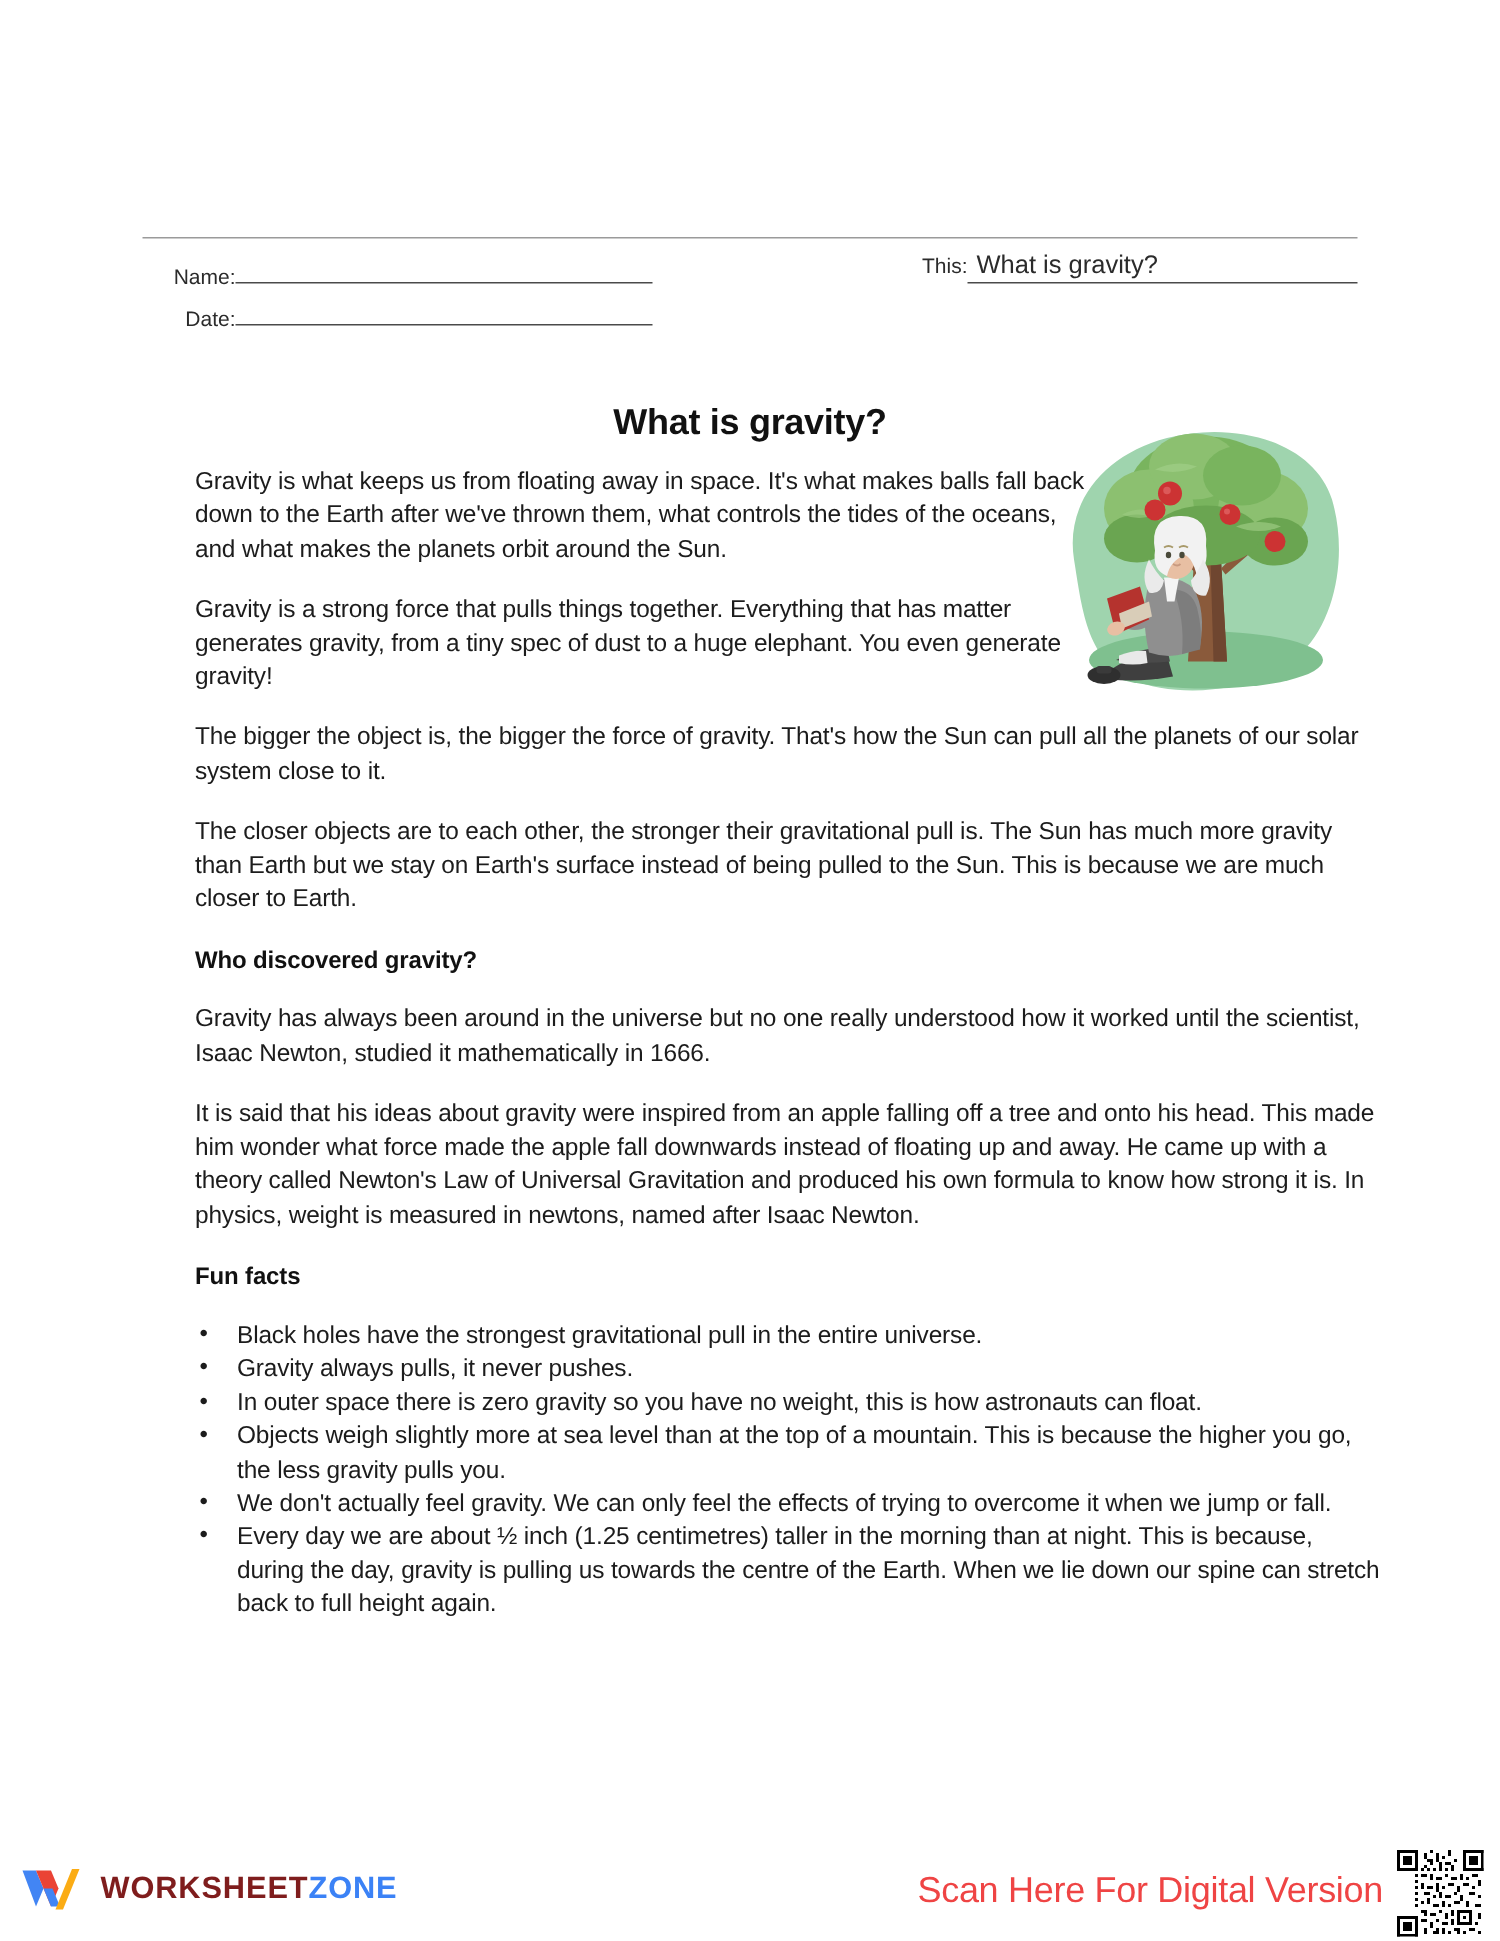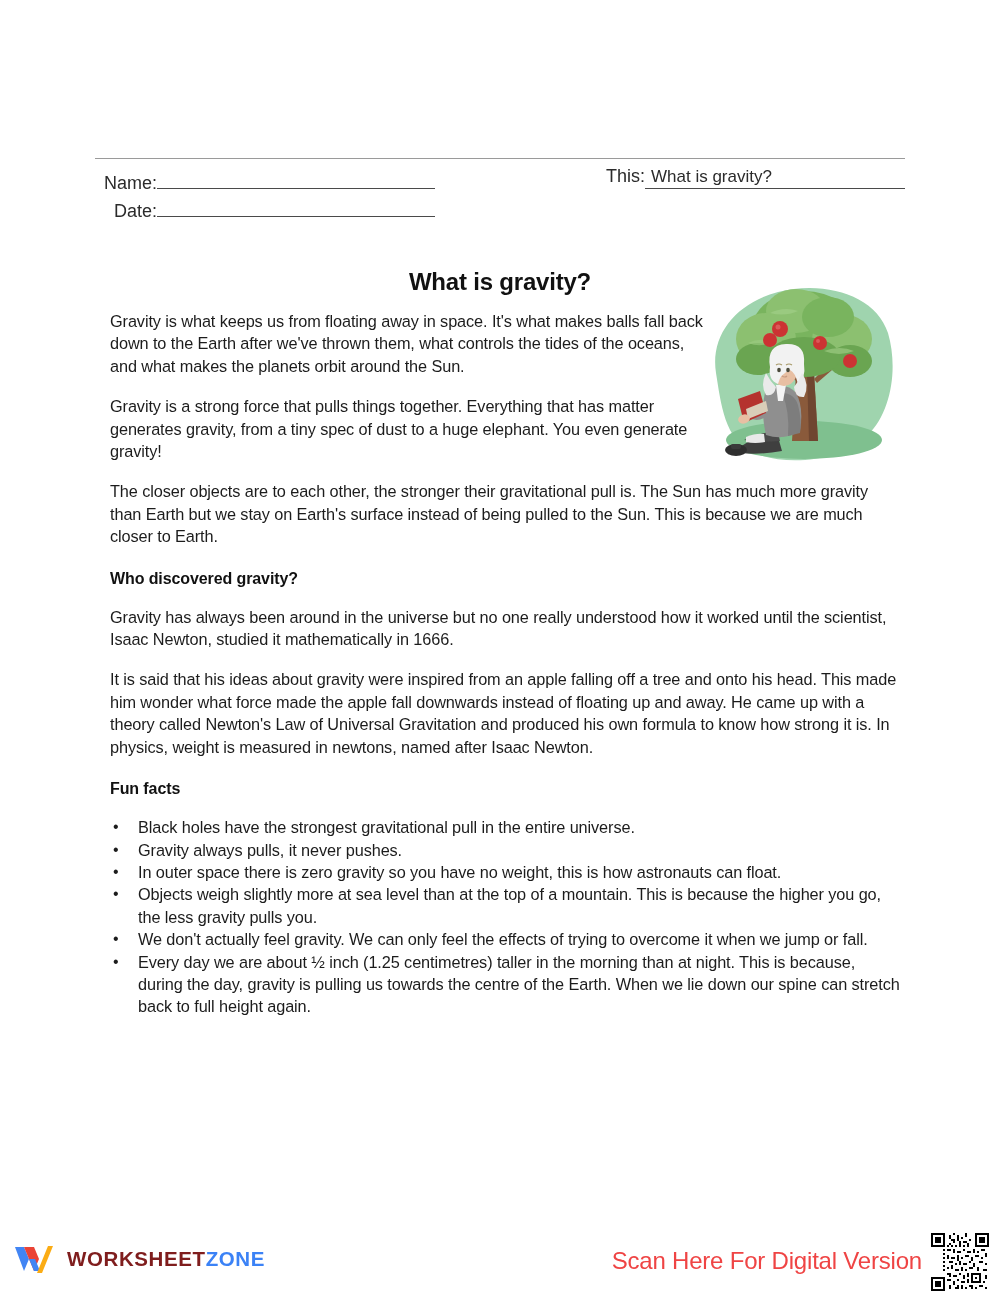"Name:" .hf-label { font-size: 18px -> 14px }
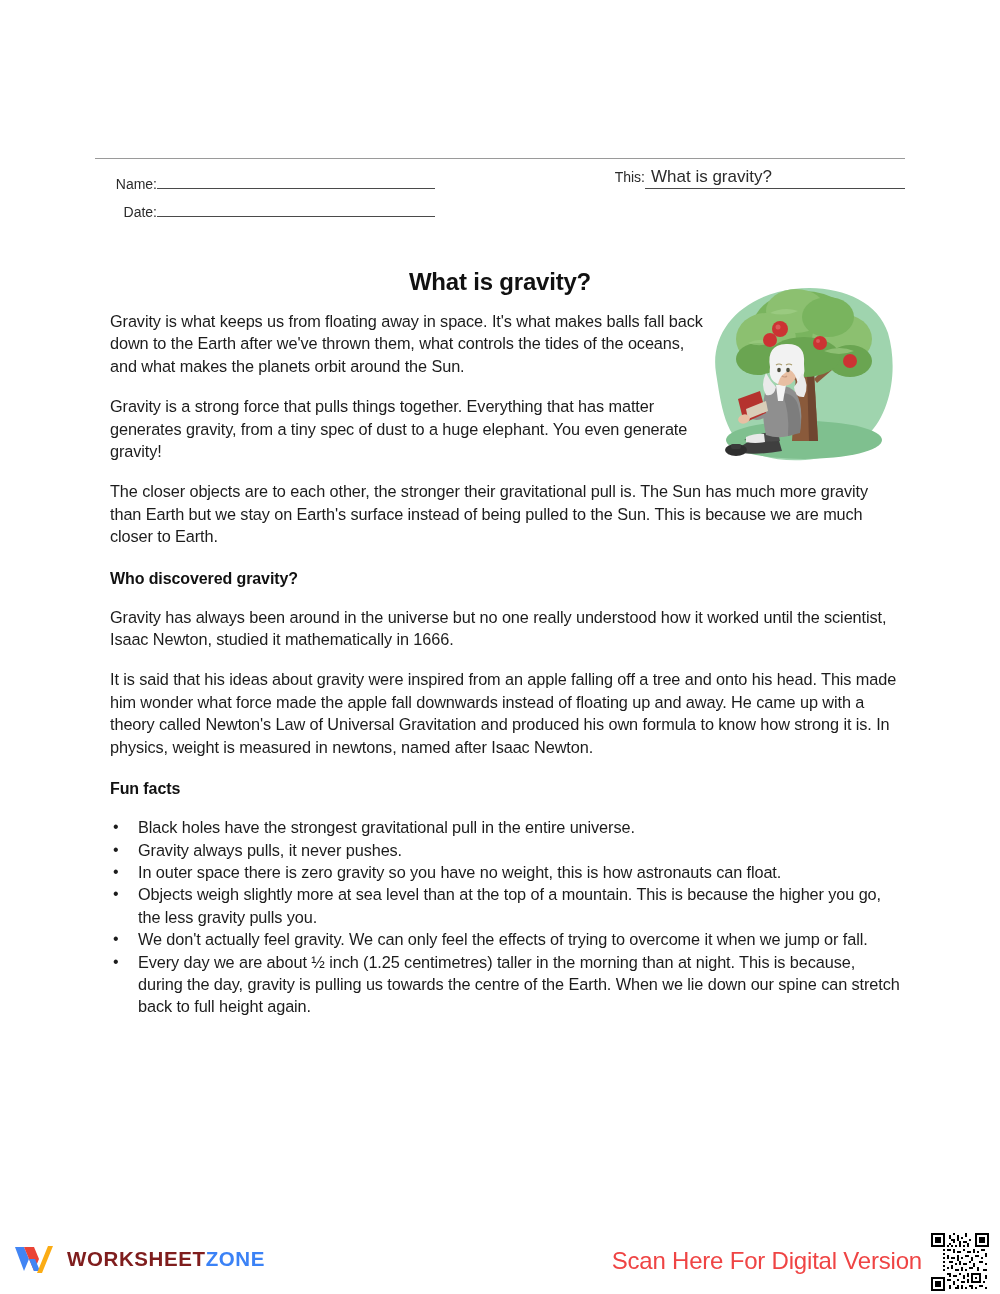"Gravity is what keeps us" .body-col { left: 110px -> 130px }
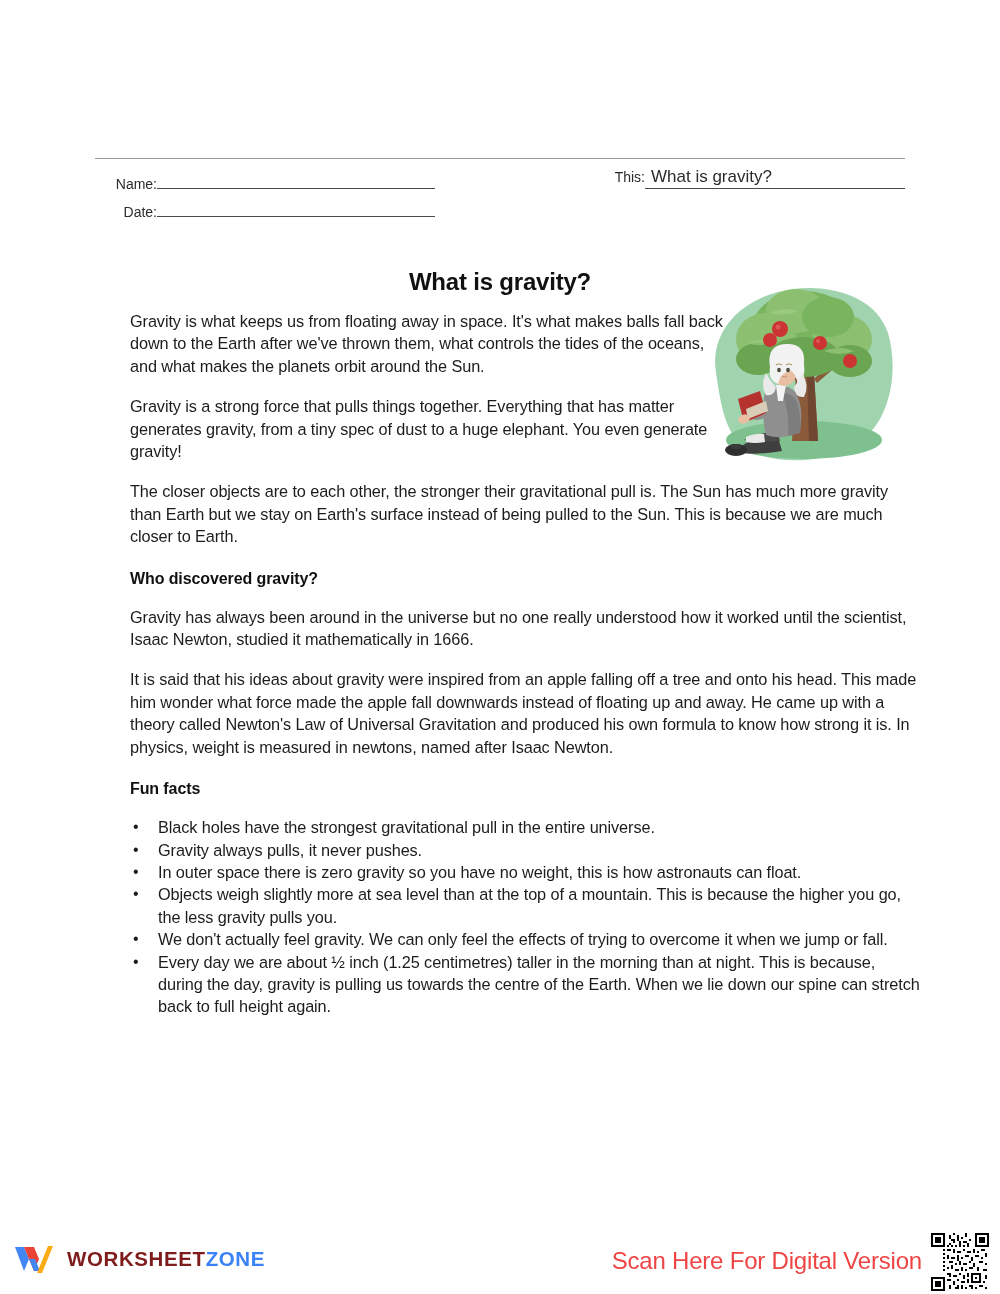"The bigger the object is," p.para { html: none -> <p>The bigger the object is, the bigger the force of gravity. That's how the Sun can pull all the planets of our solar system close to it.</p> }
